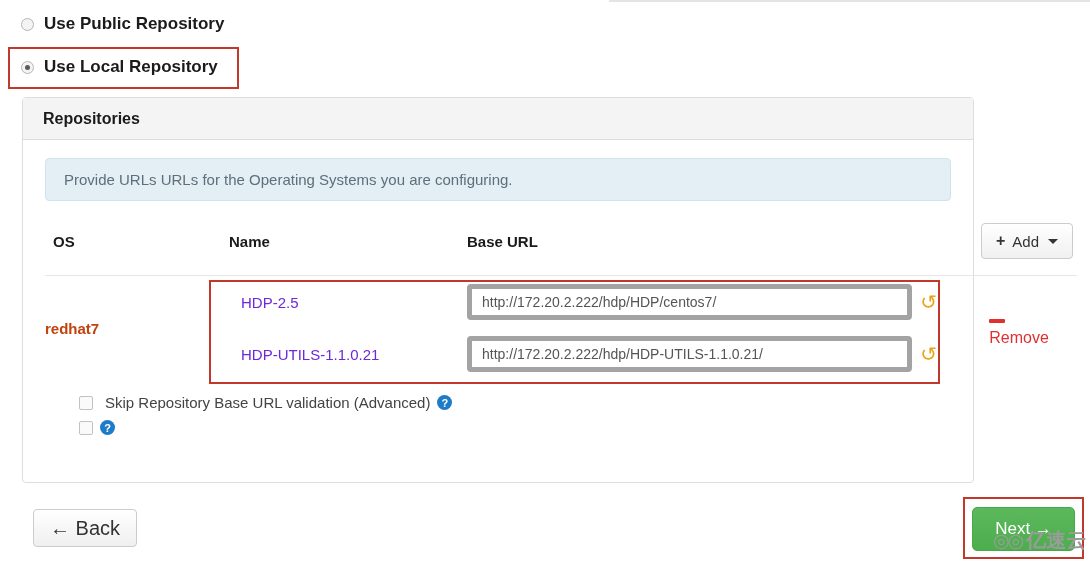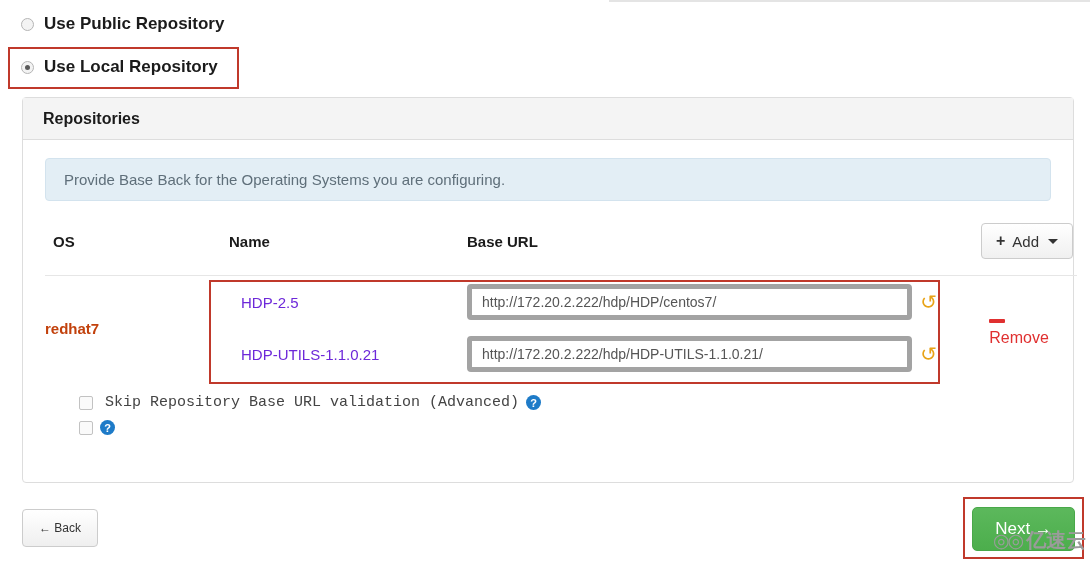"Repositories" .panel { width: 1052px -> 952px }
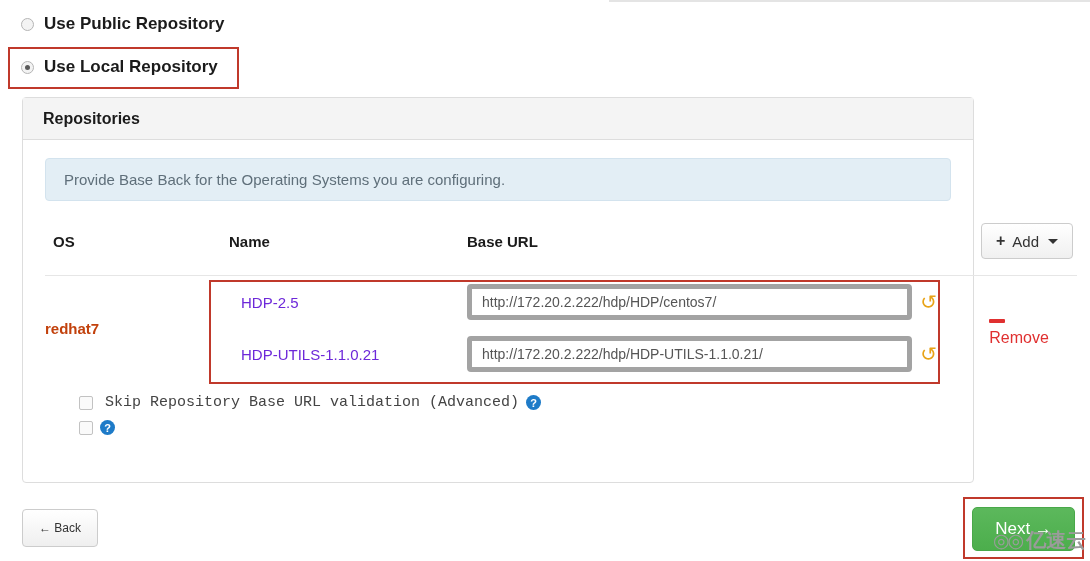"Provide Base Back for the" span { text: Base Back -> URLs URLs }
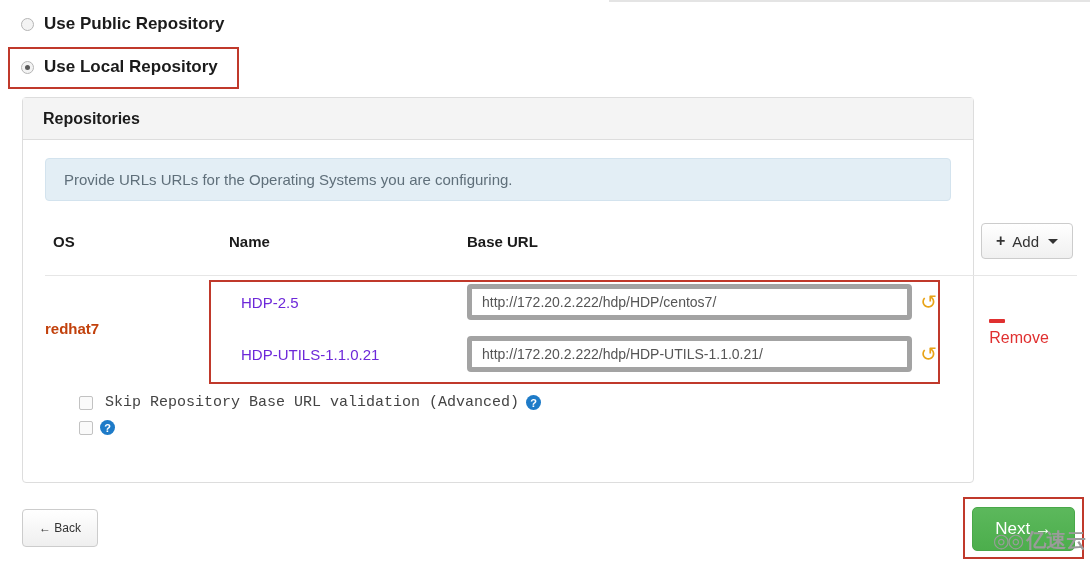"Skip Repository Base URL validation" .check-label { font-family: Liberation Mono, monospace -> none }
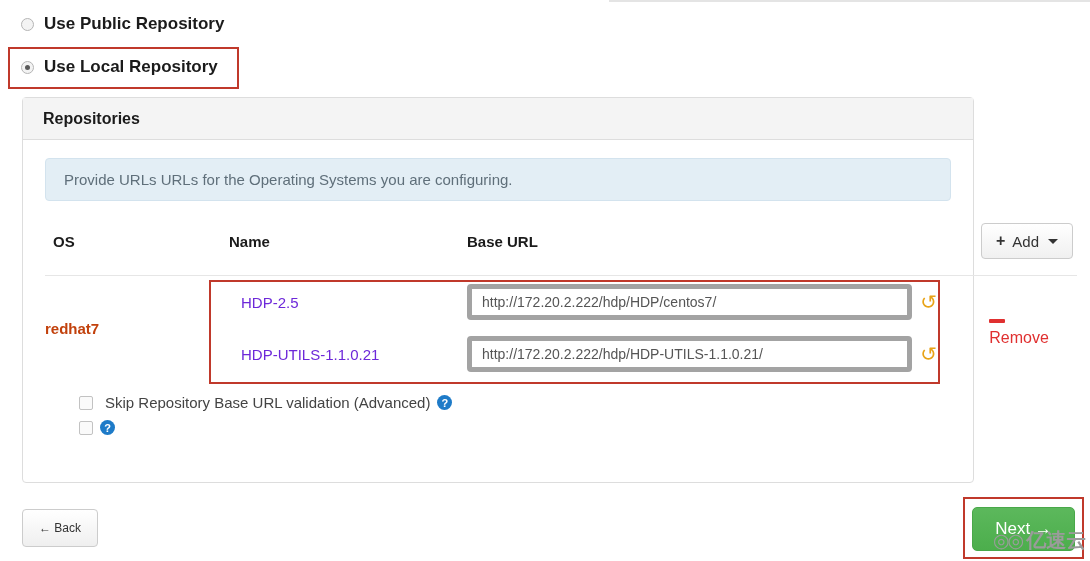"← Back" .back-btn { font-size: 12px -> 20px; left: 22px -> 33px }
